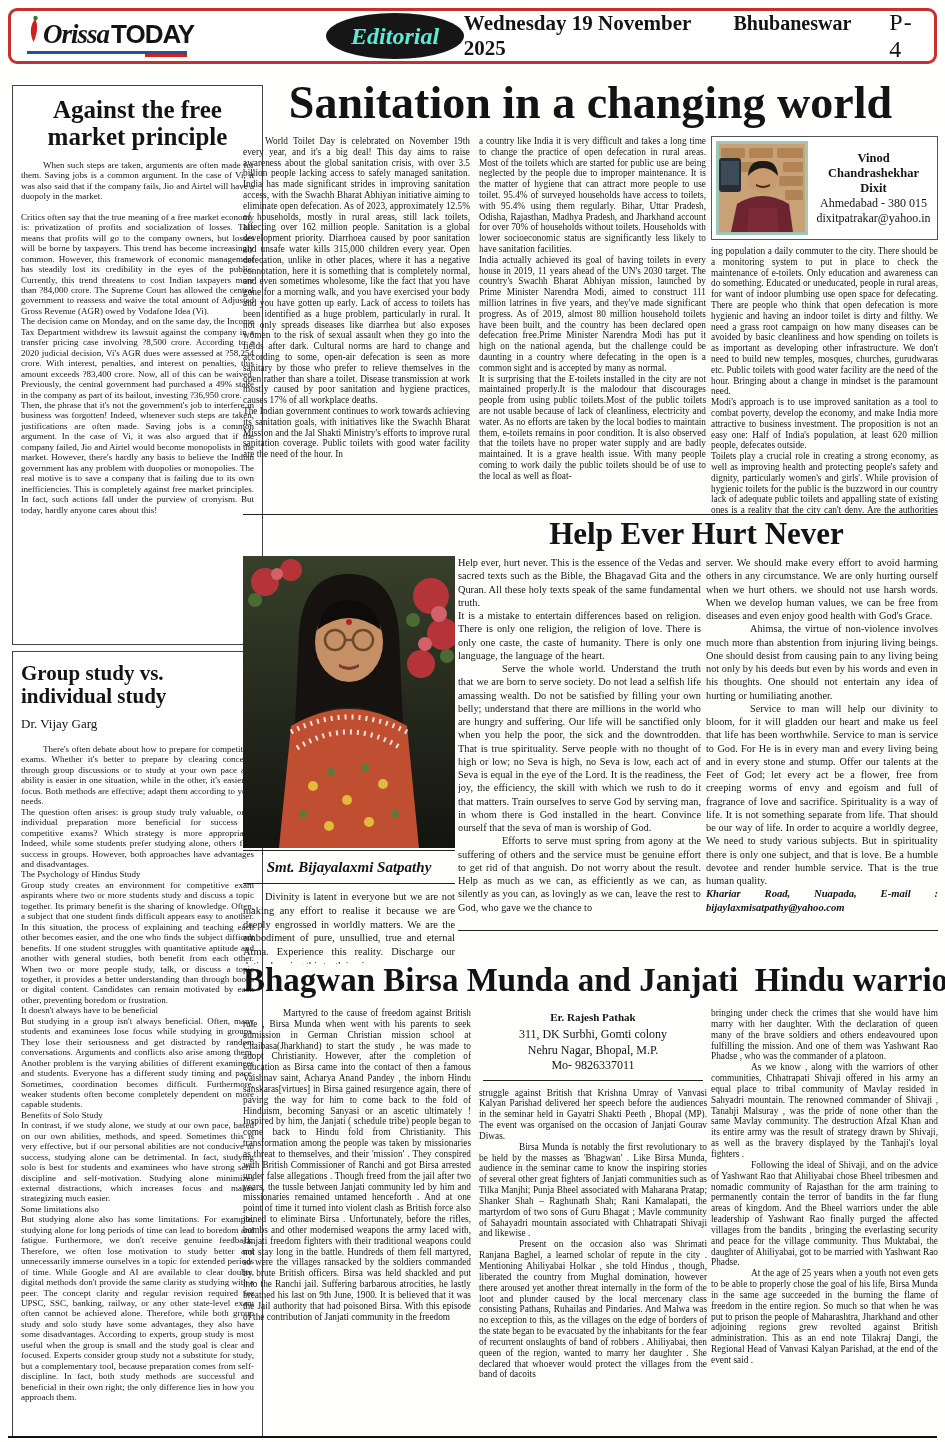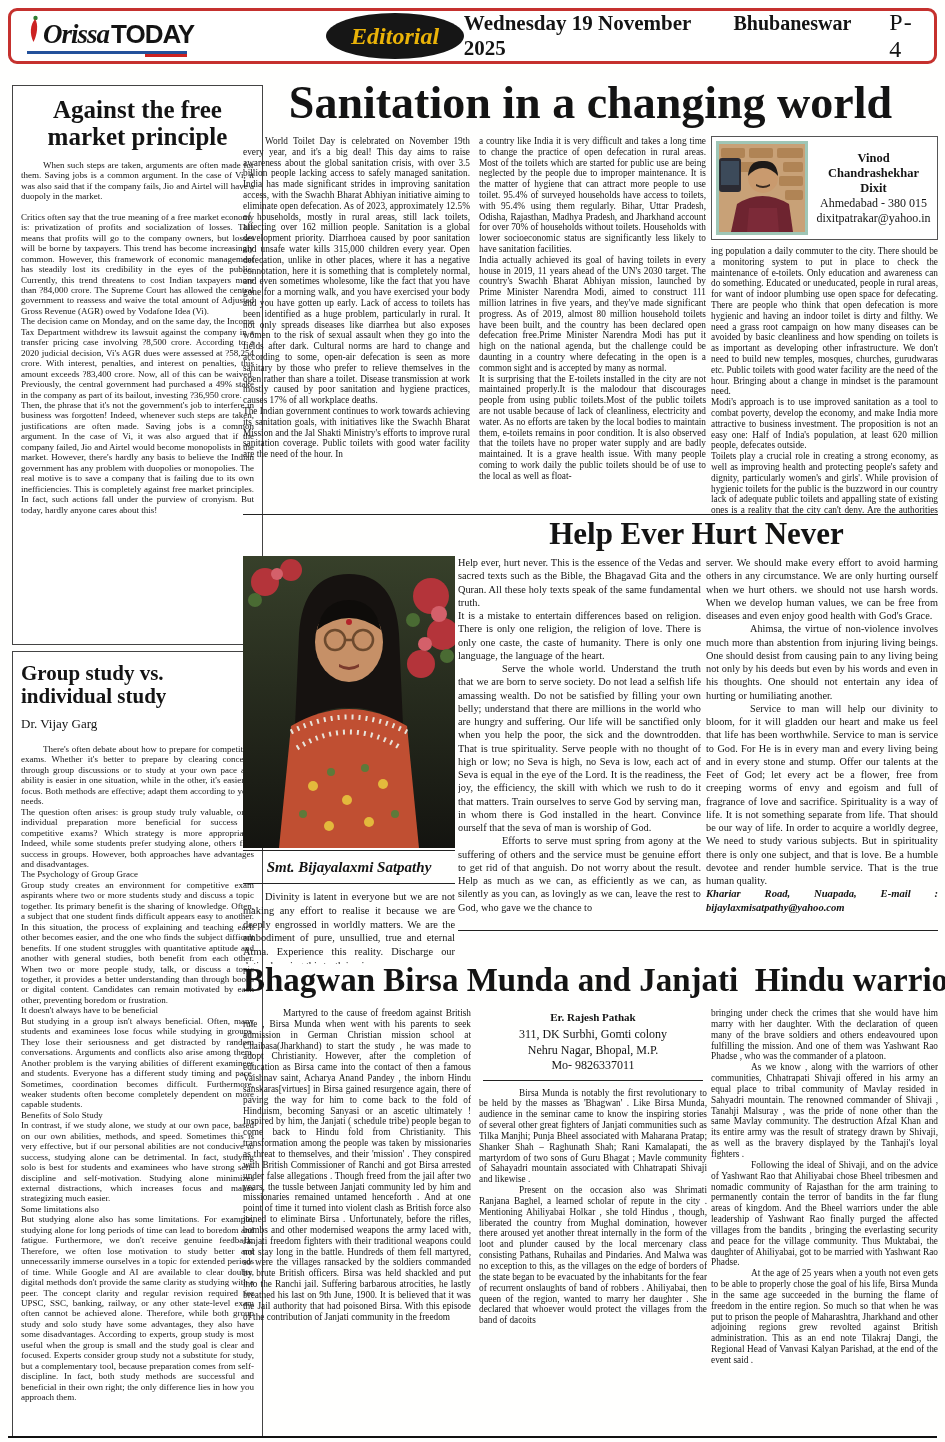"Editorial" .ed-badge { color: #eab308 -> #5eead4 }
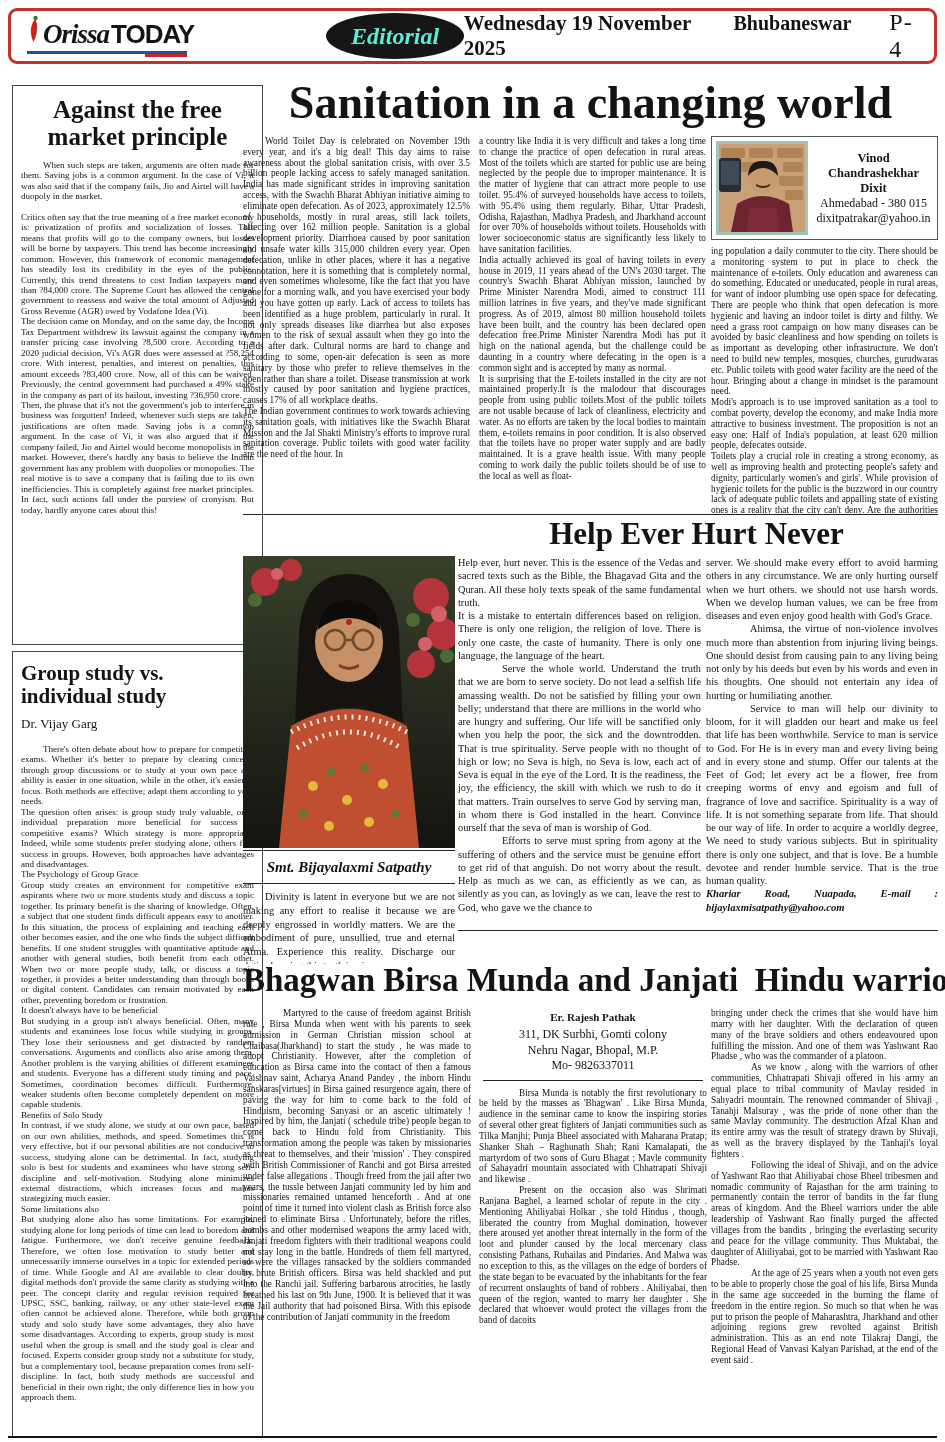"The Psychology of Group Grace" p { text: Group Grace -> Hindus Study }
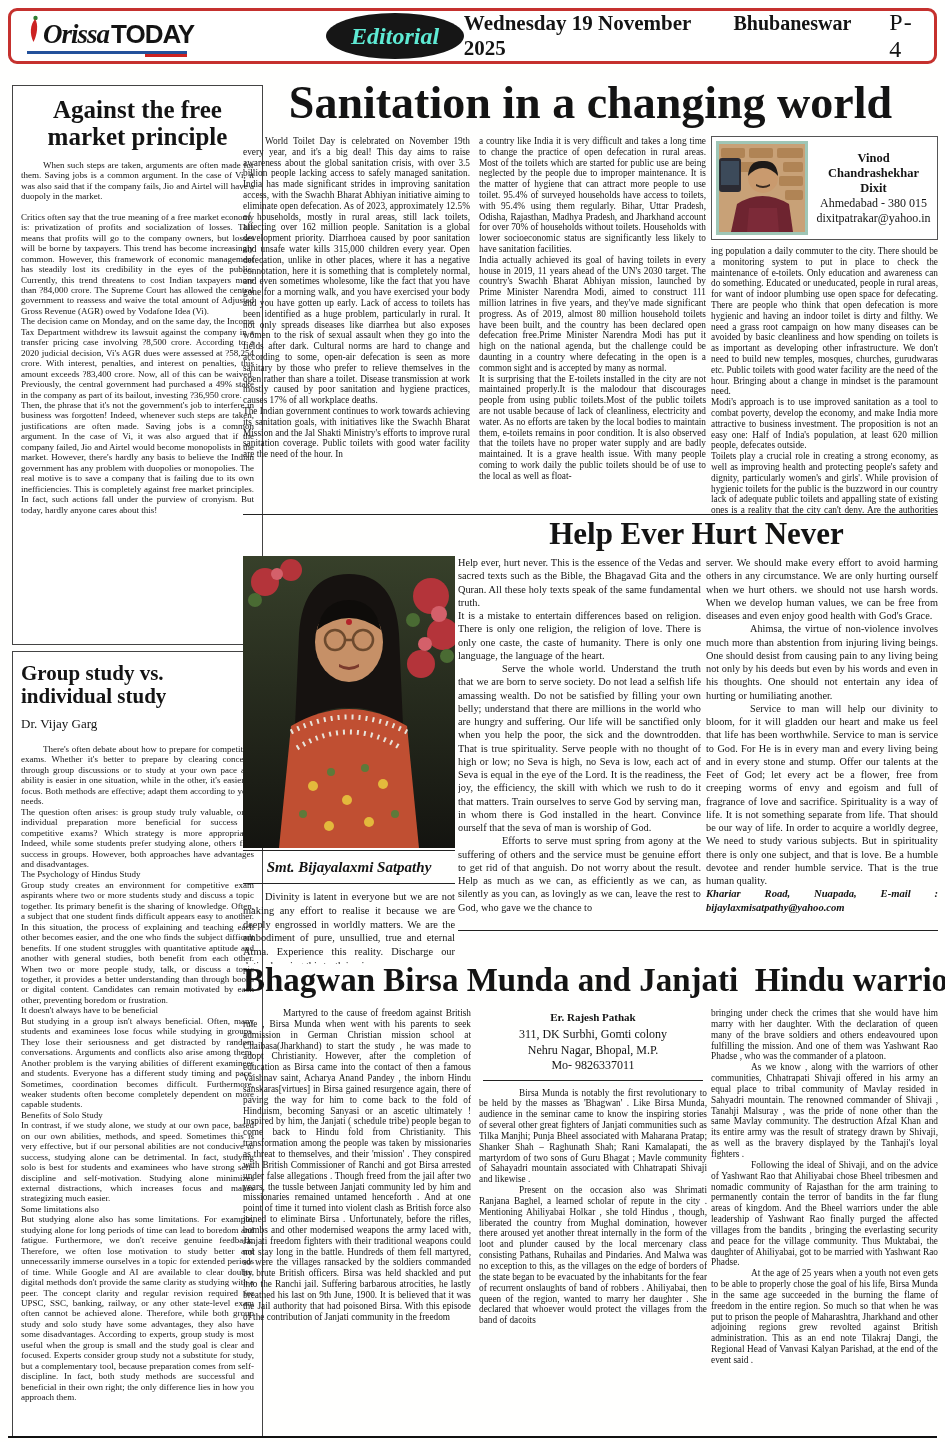"struggle against British that Krishna" p { html: none -> <p>struggle against British that Krishna Umray of Vanvasi Kalyan Parishad delivered her speech before the audiences in the seminar held in Gayatri Shakti Peeth , Bhopal (MP). The event was organised on the occasion of Janjati Gourav Diwas.</p> }
